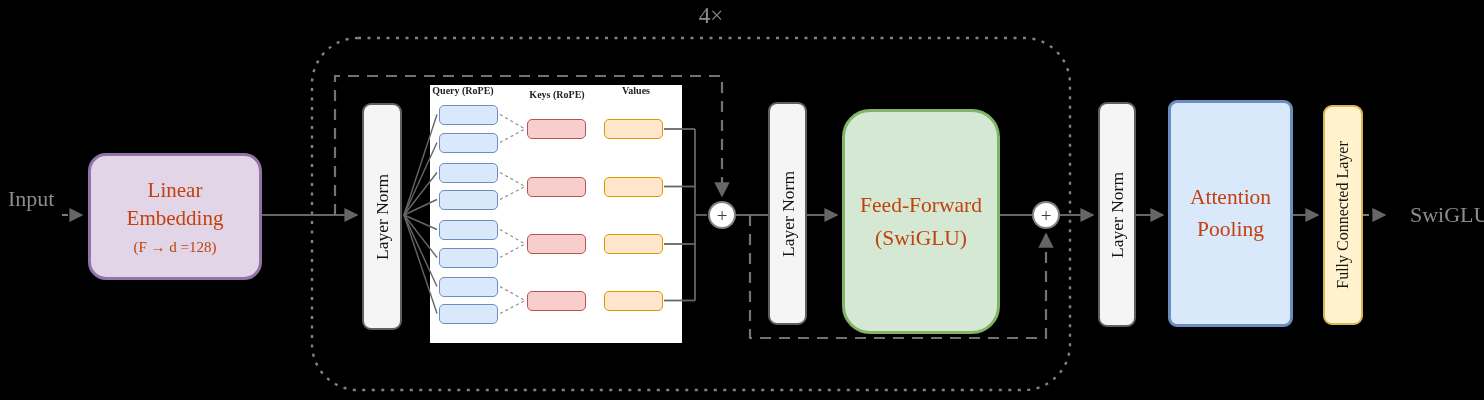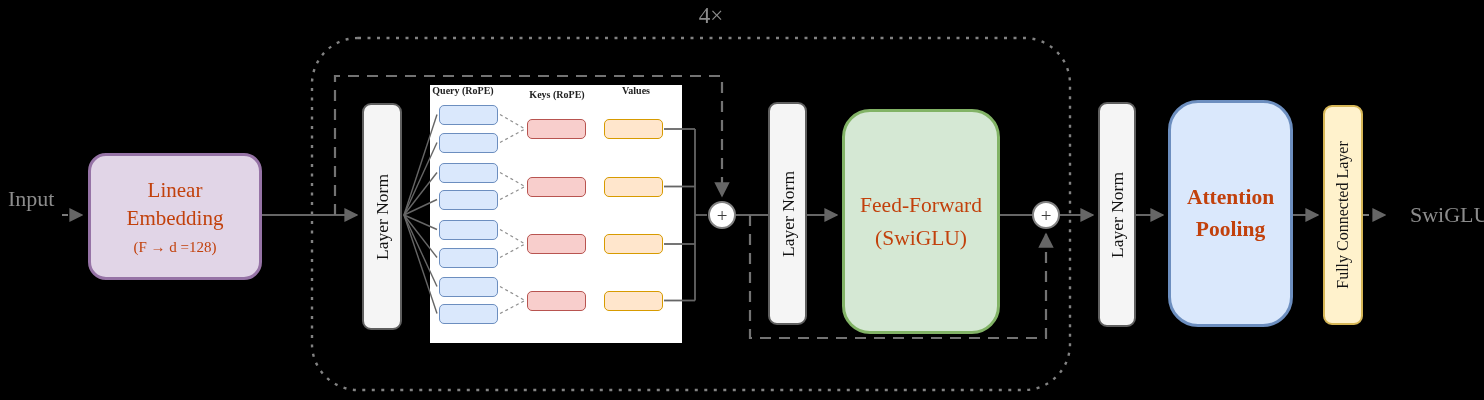"Attention Pooling" #attention-pooling { border-radius: 30px -> 9px; font-weight: bold -> none }
